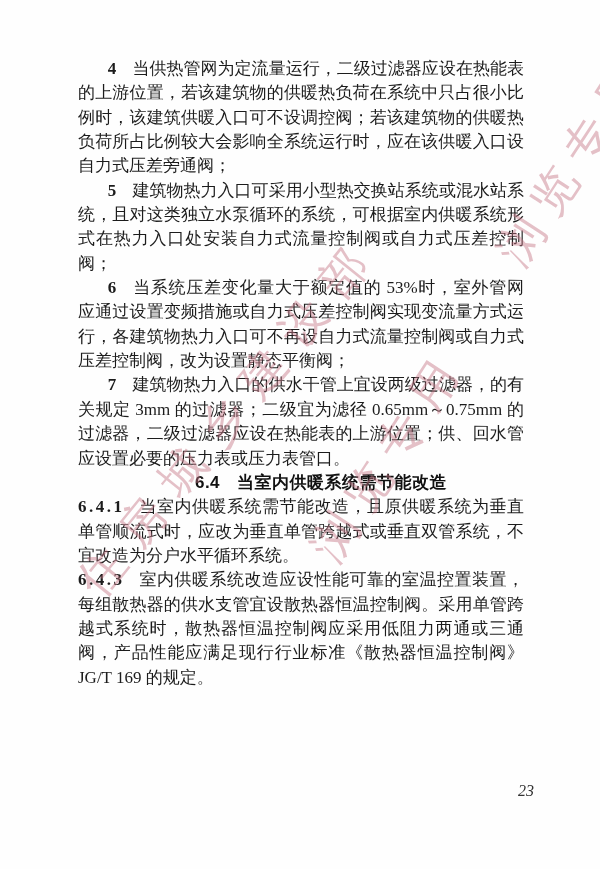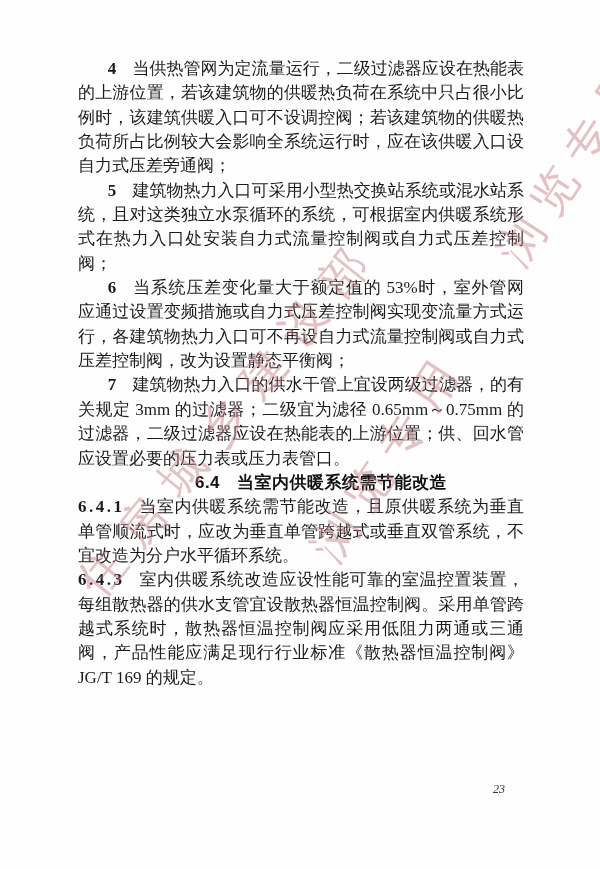"23" .page-number { font-size: 12px -> 16px; left: 493px -> 518px }
